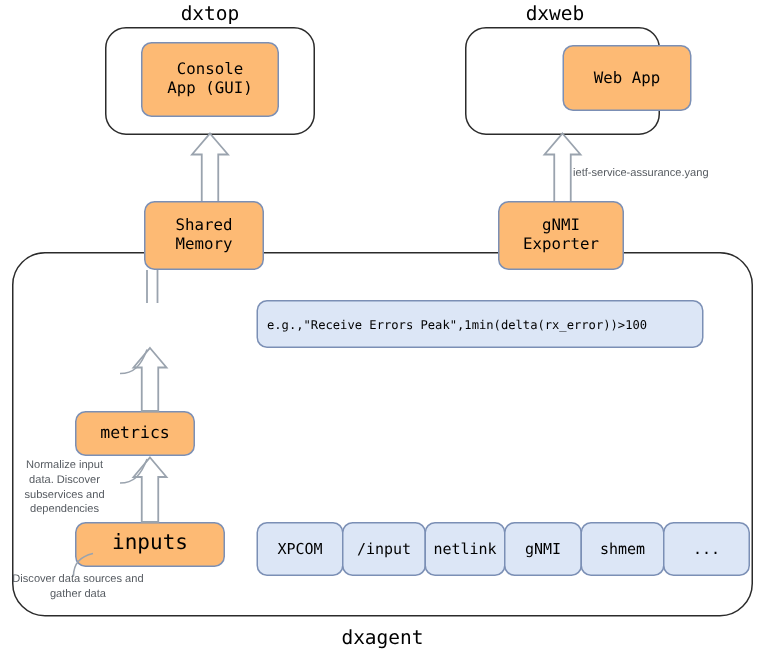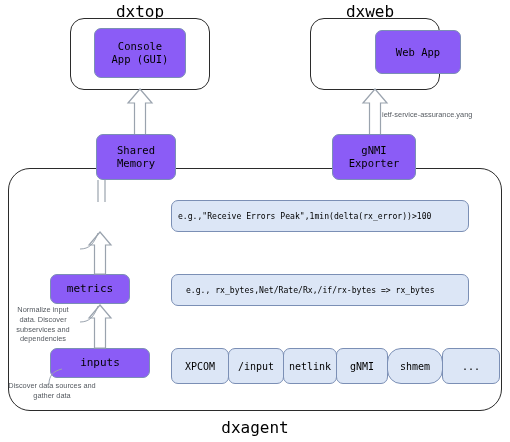"dxtop" .caption { font-size: 16px -> 13px }
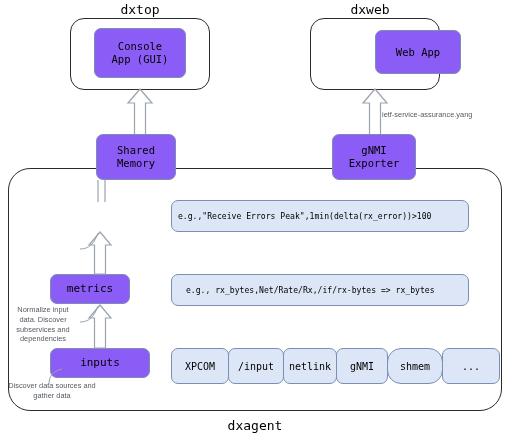"Console" .bluebox { background: #8b5cf6 -> #fdba74 }
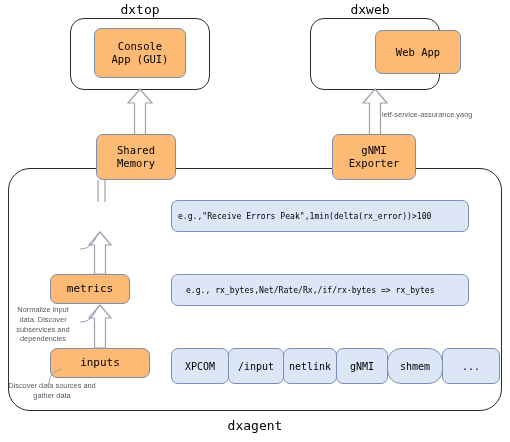"e.g., rx_bytes,Net/Rate/Rx,/if/rx-bytes" div.abs { html: <div>e.g., rx_bytes,Net/Rate/Rx,/if/rx-bytes =&gt; rx_bytes</div> -> none }
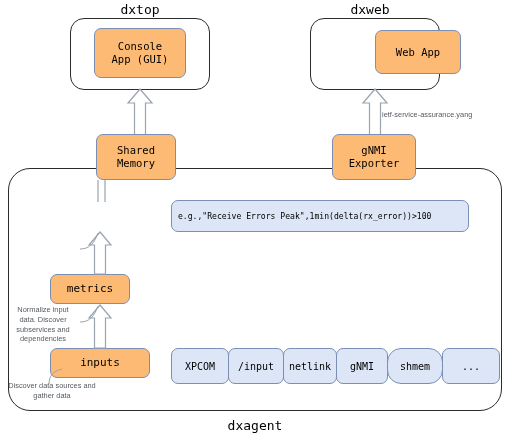"inputs" div.abs { font-size: 11px -> 14px }
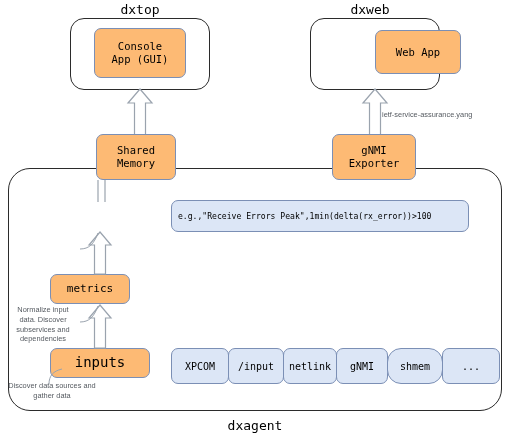"shmem" div.chip { border-radius: 14px -> none }
